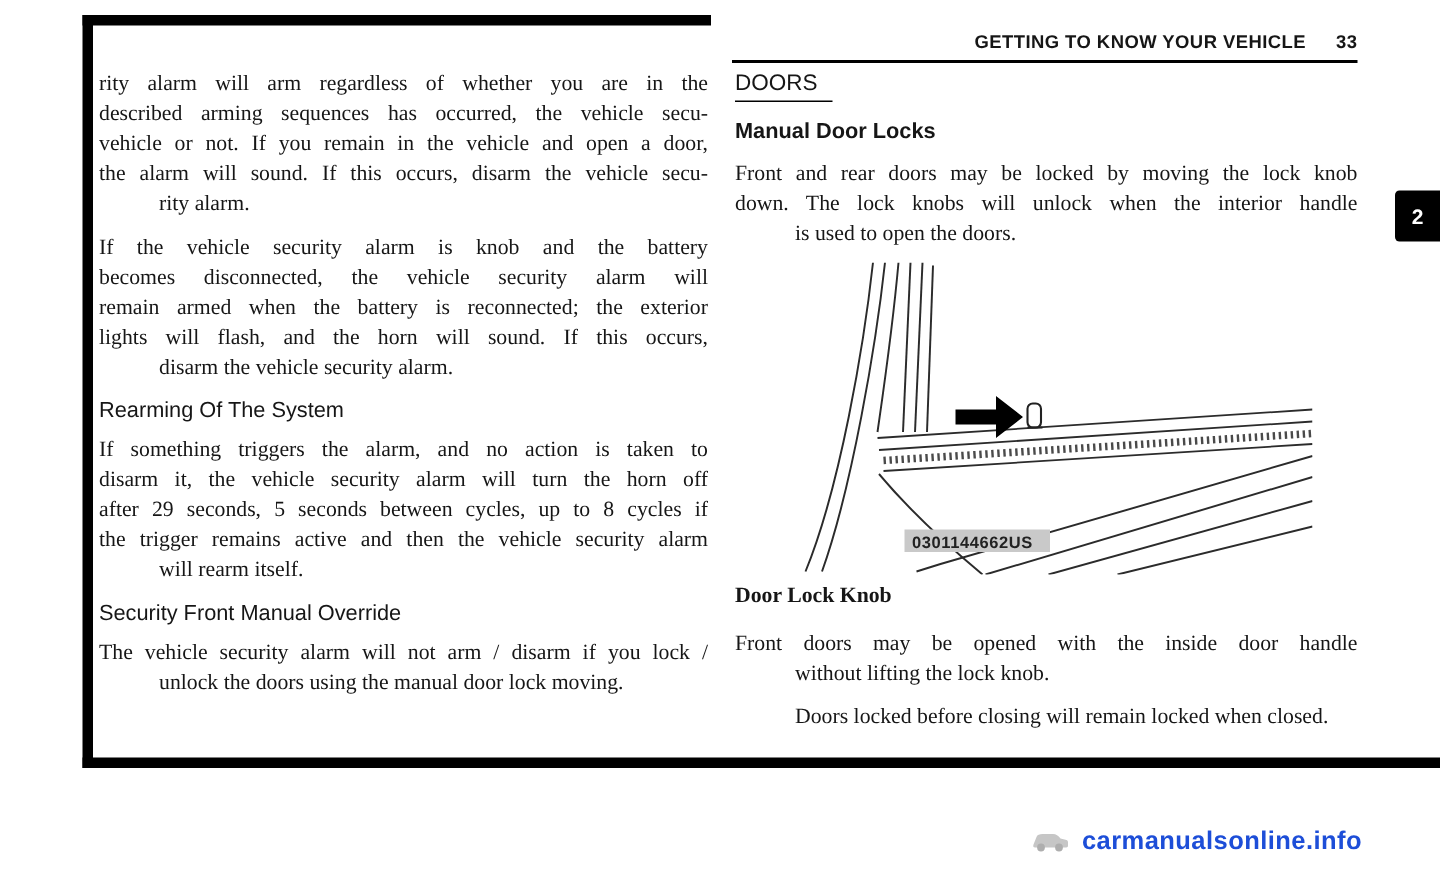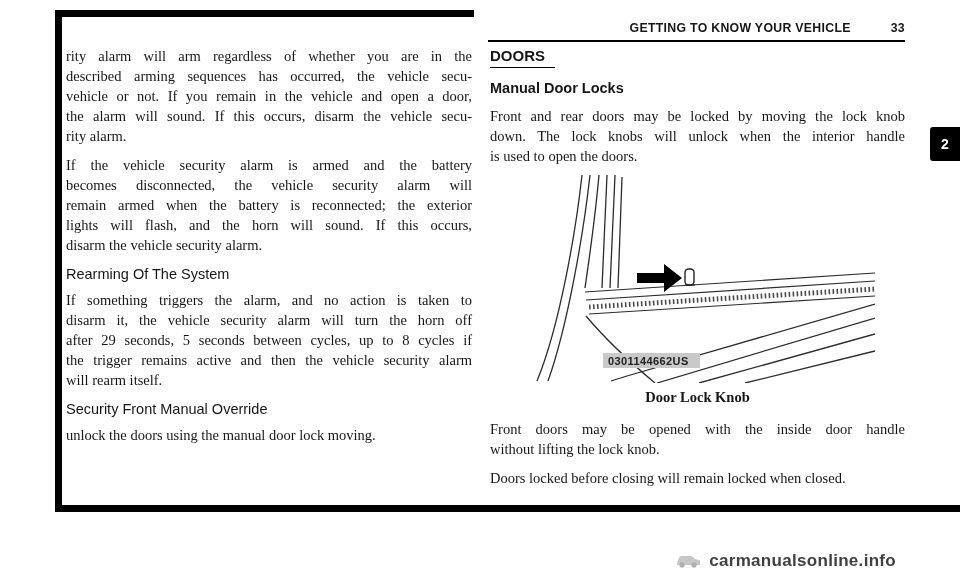"GETTING TO KNOW YOUR VEHICLE" .header { gap: 40px -> 20px }
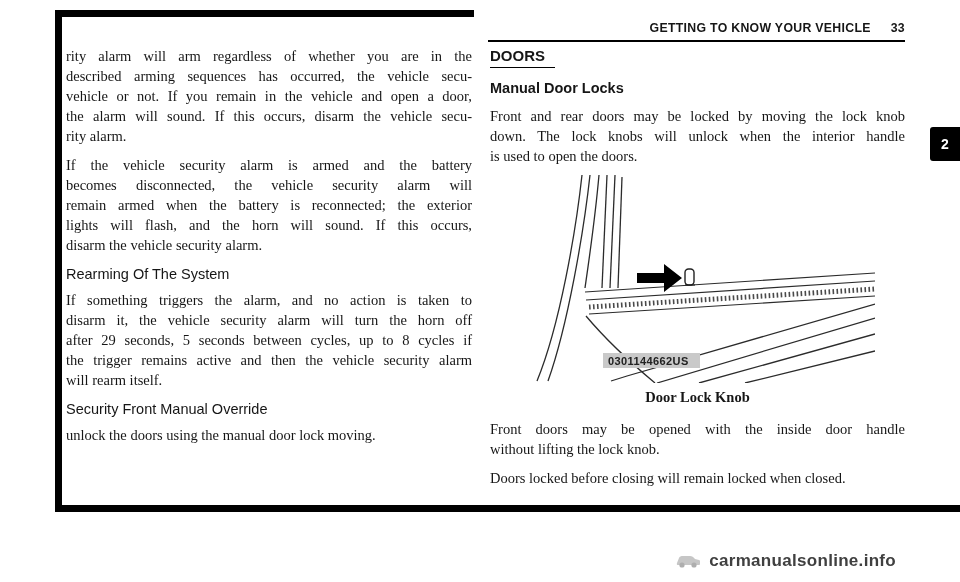"DOORS" .mainheading { font-weight: bold -> normal }
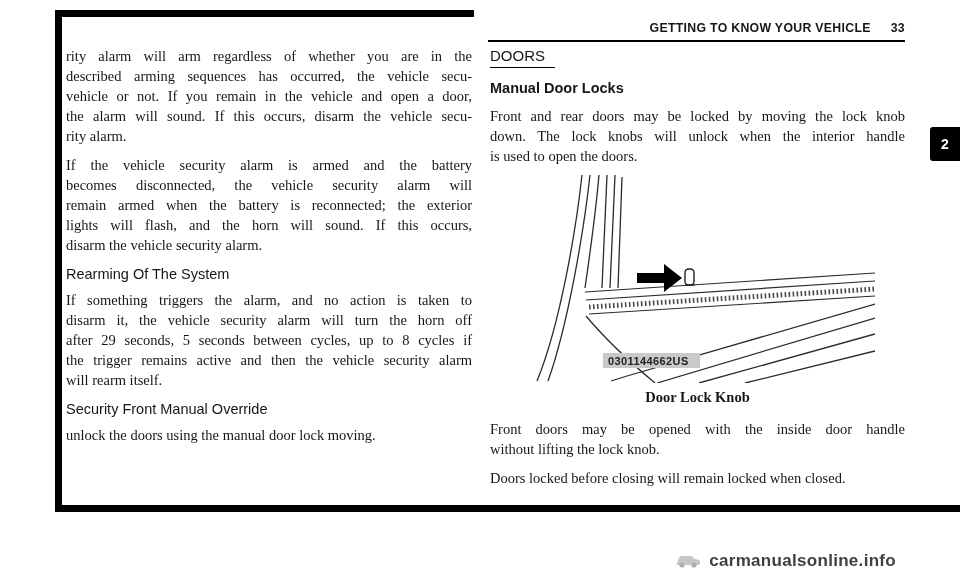"rity alarm." .jline.jlast { margin-left: none -> 40px }
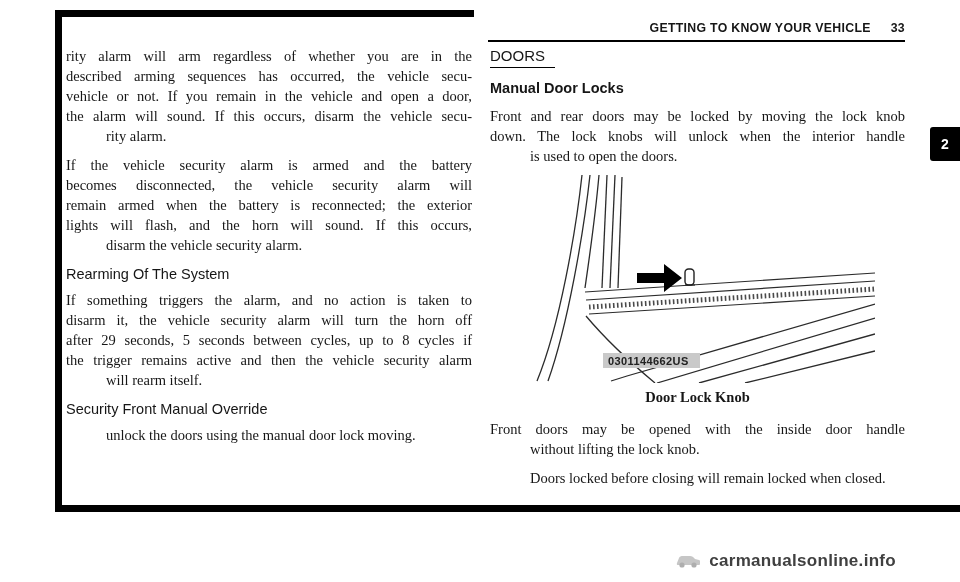"If the vehicle security alarm" div.jline { text: armed -> knob }
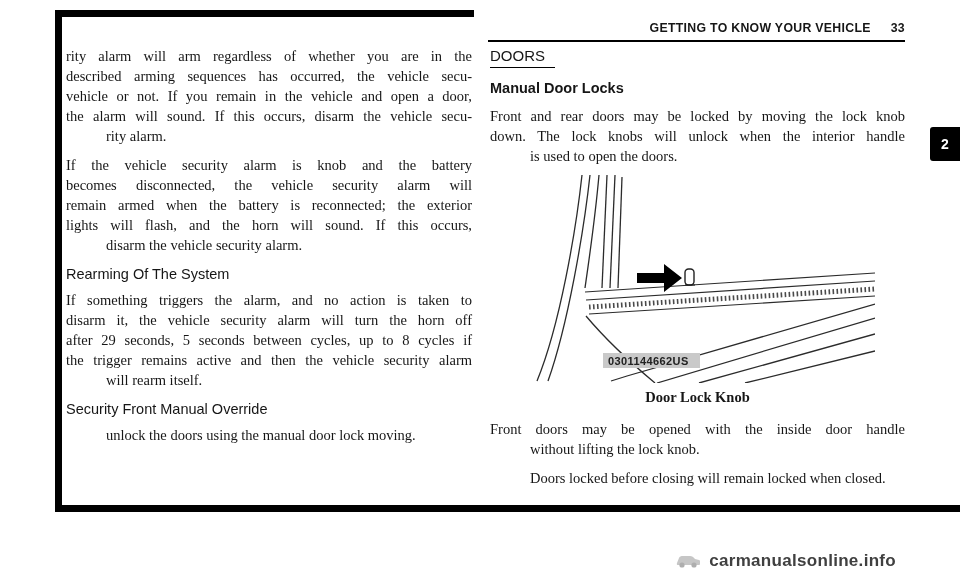"Door Lock Knob" .fig-caption { text-align: center -> none }
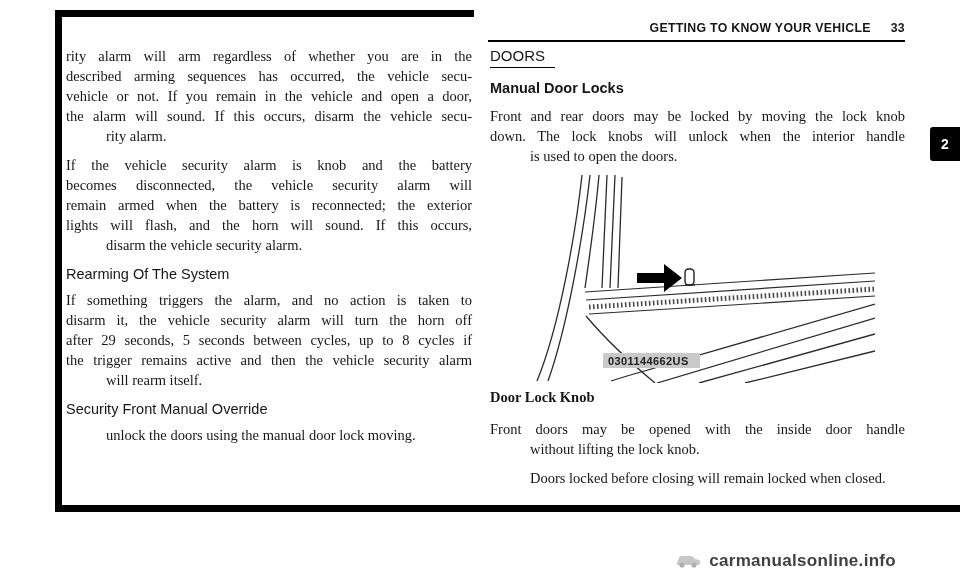"The vehicle security alarm will" div.jline { html: none -> <div>The vehicle security alarm will not arm / disarm if you lock /</div> }
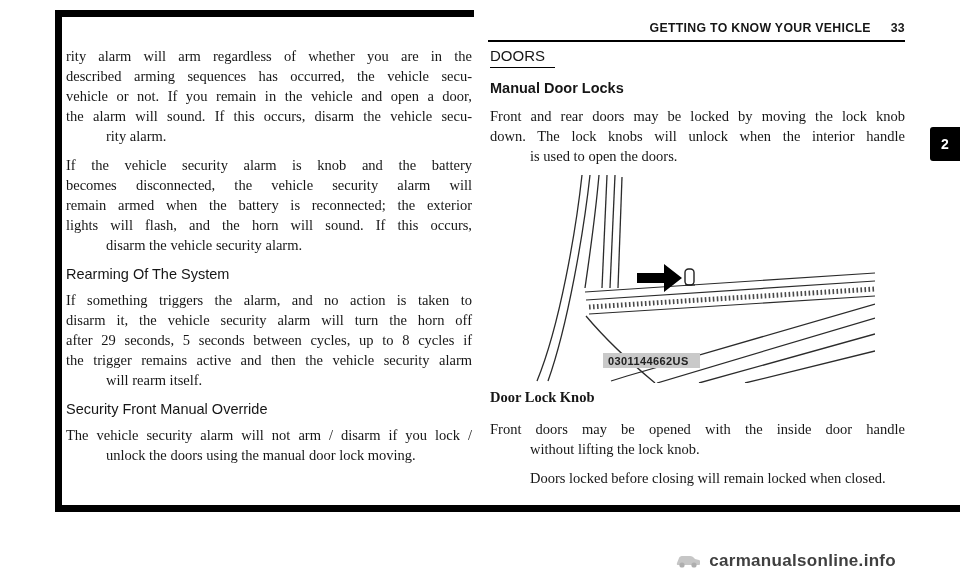"carmanualsonline.info" .watermark { color: #404040 -> #1d4ed8; right: 64px -> 52px }
